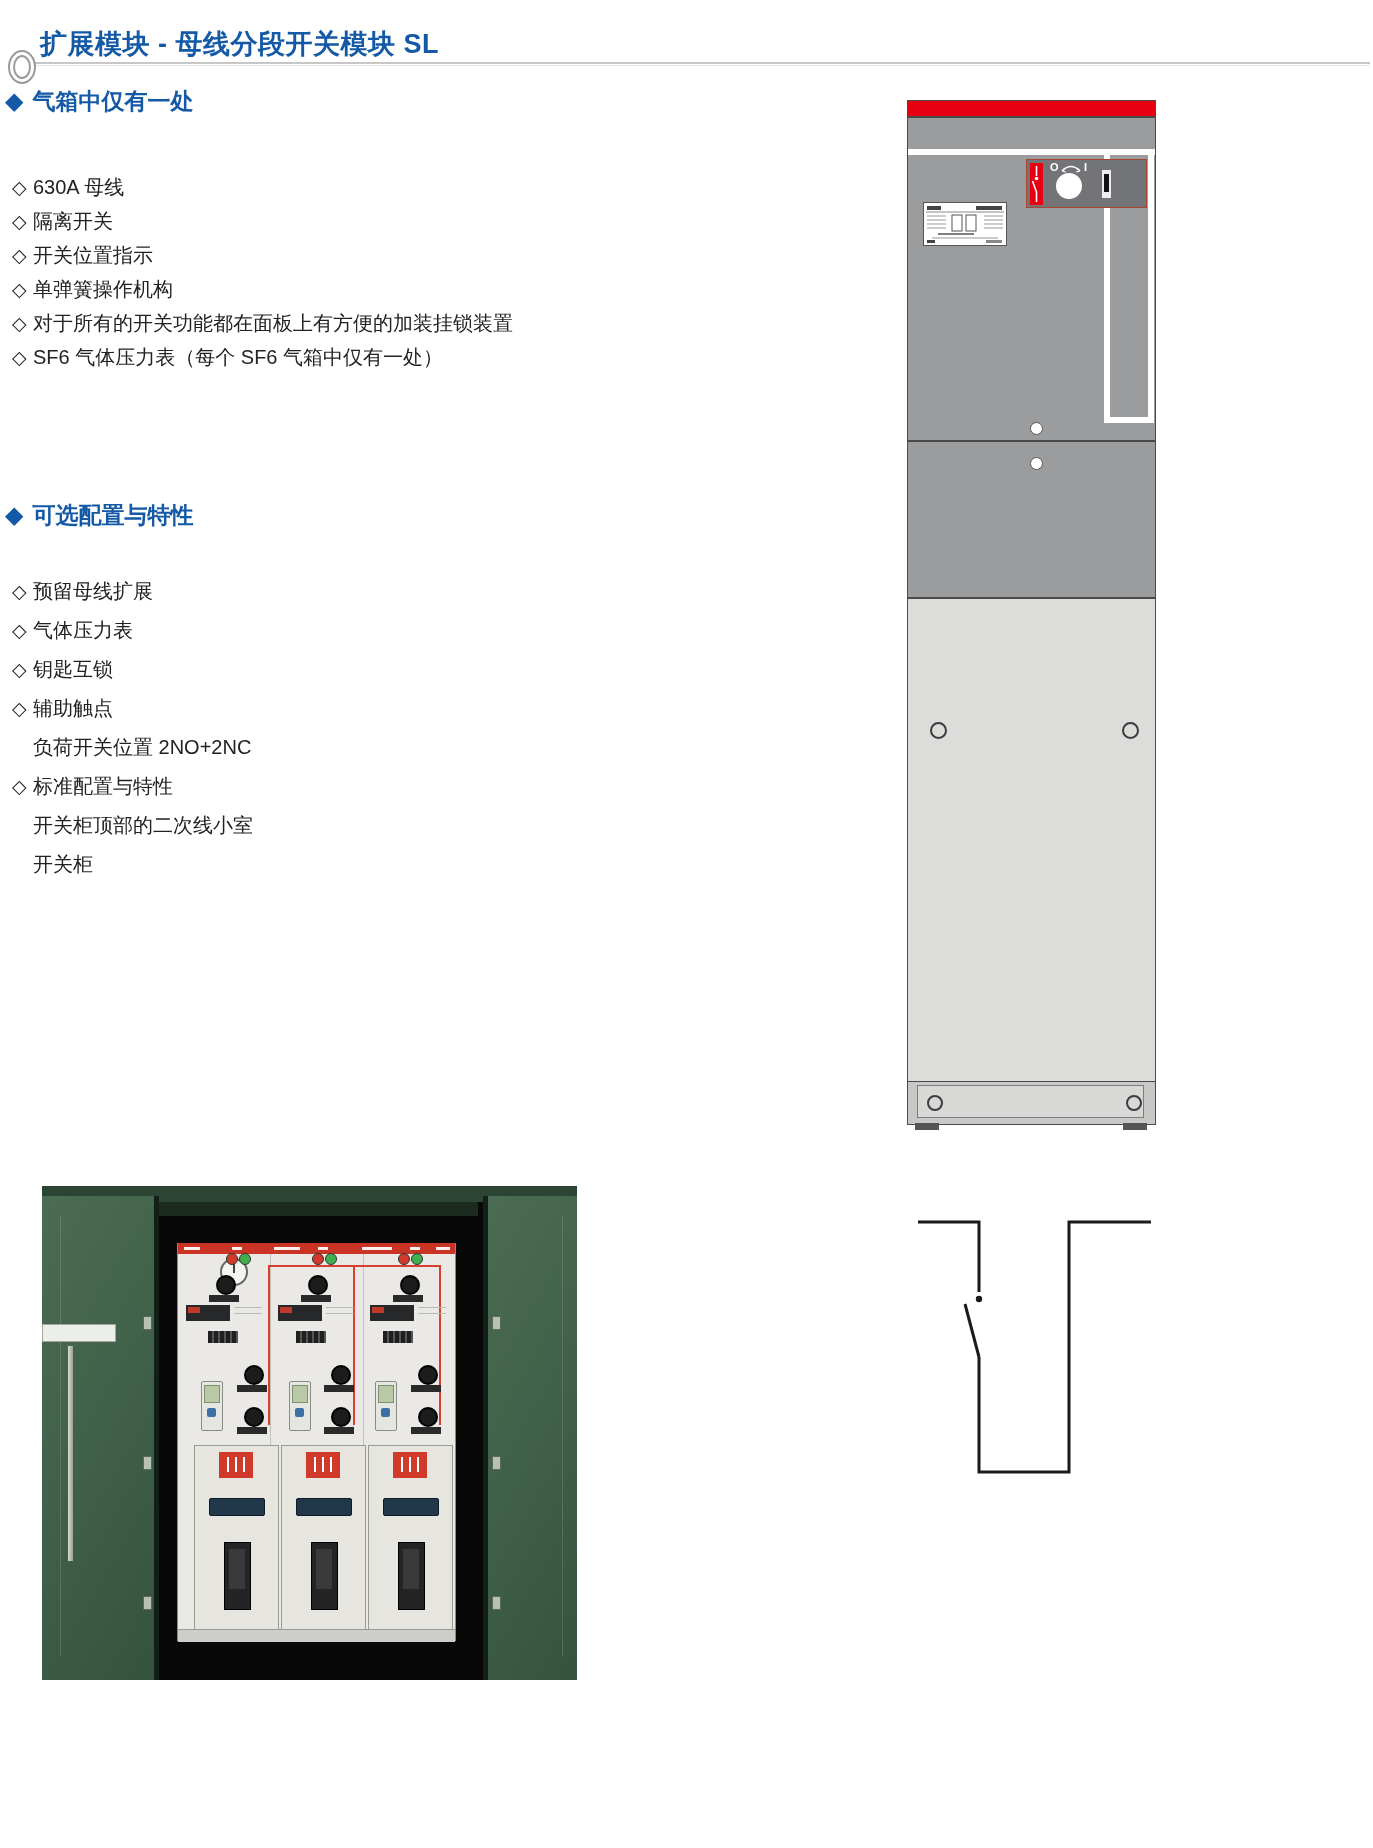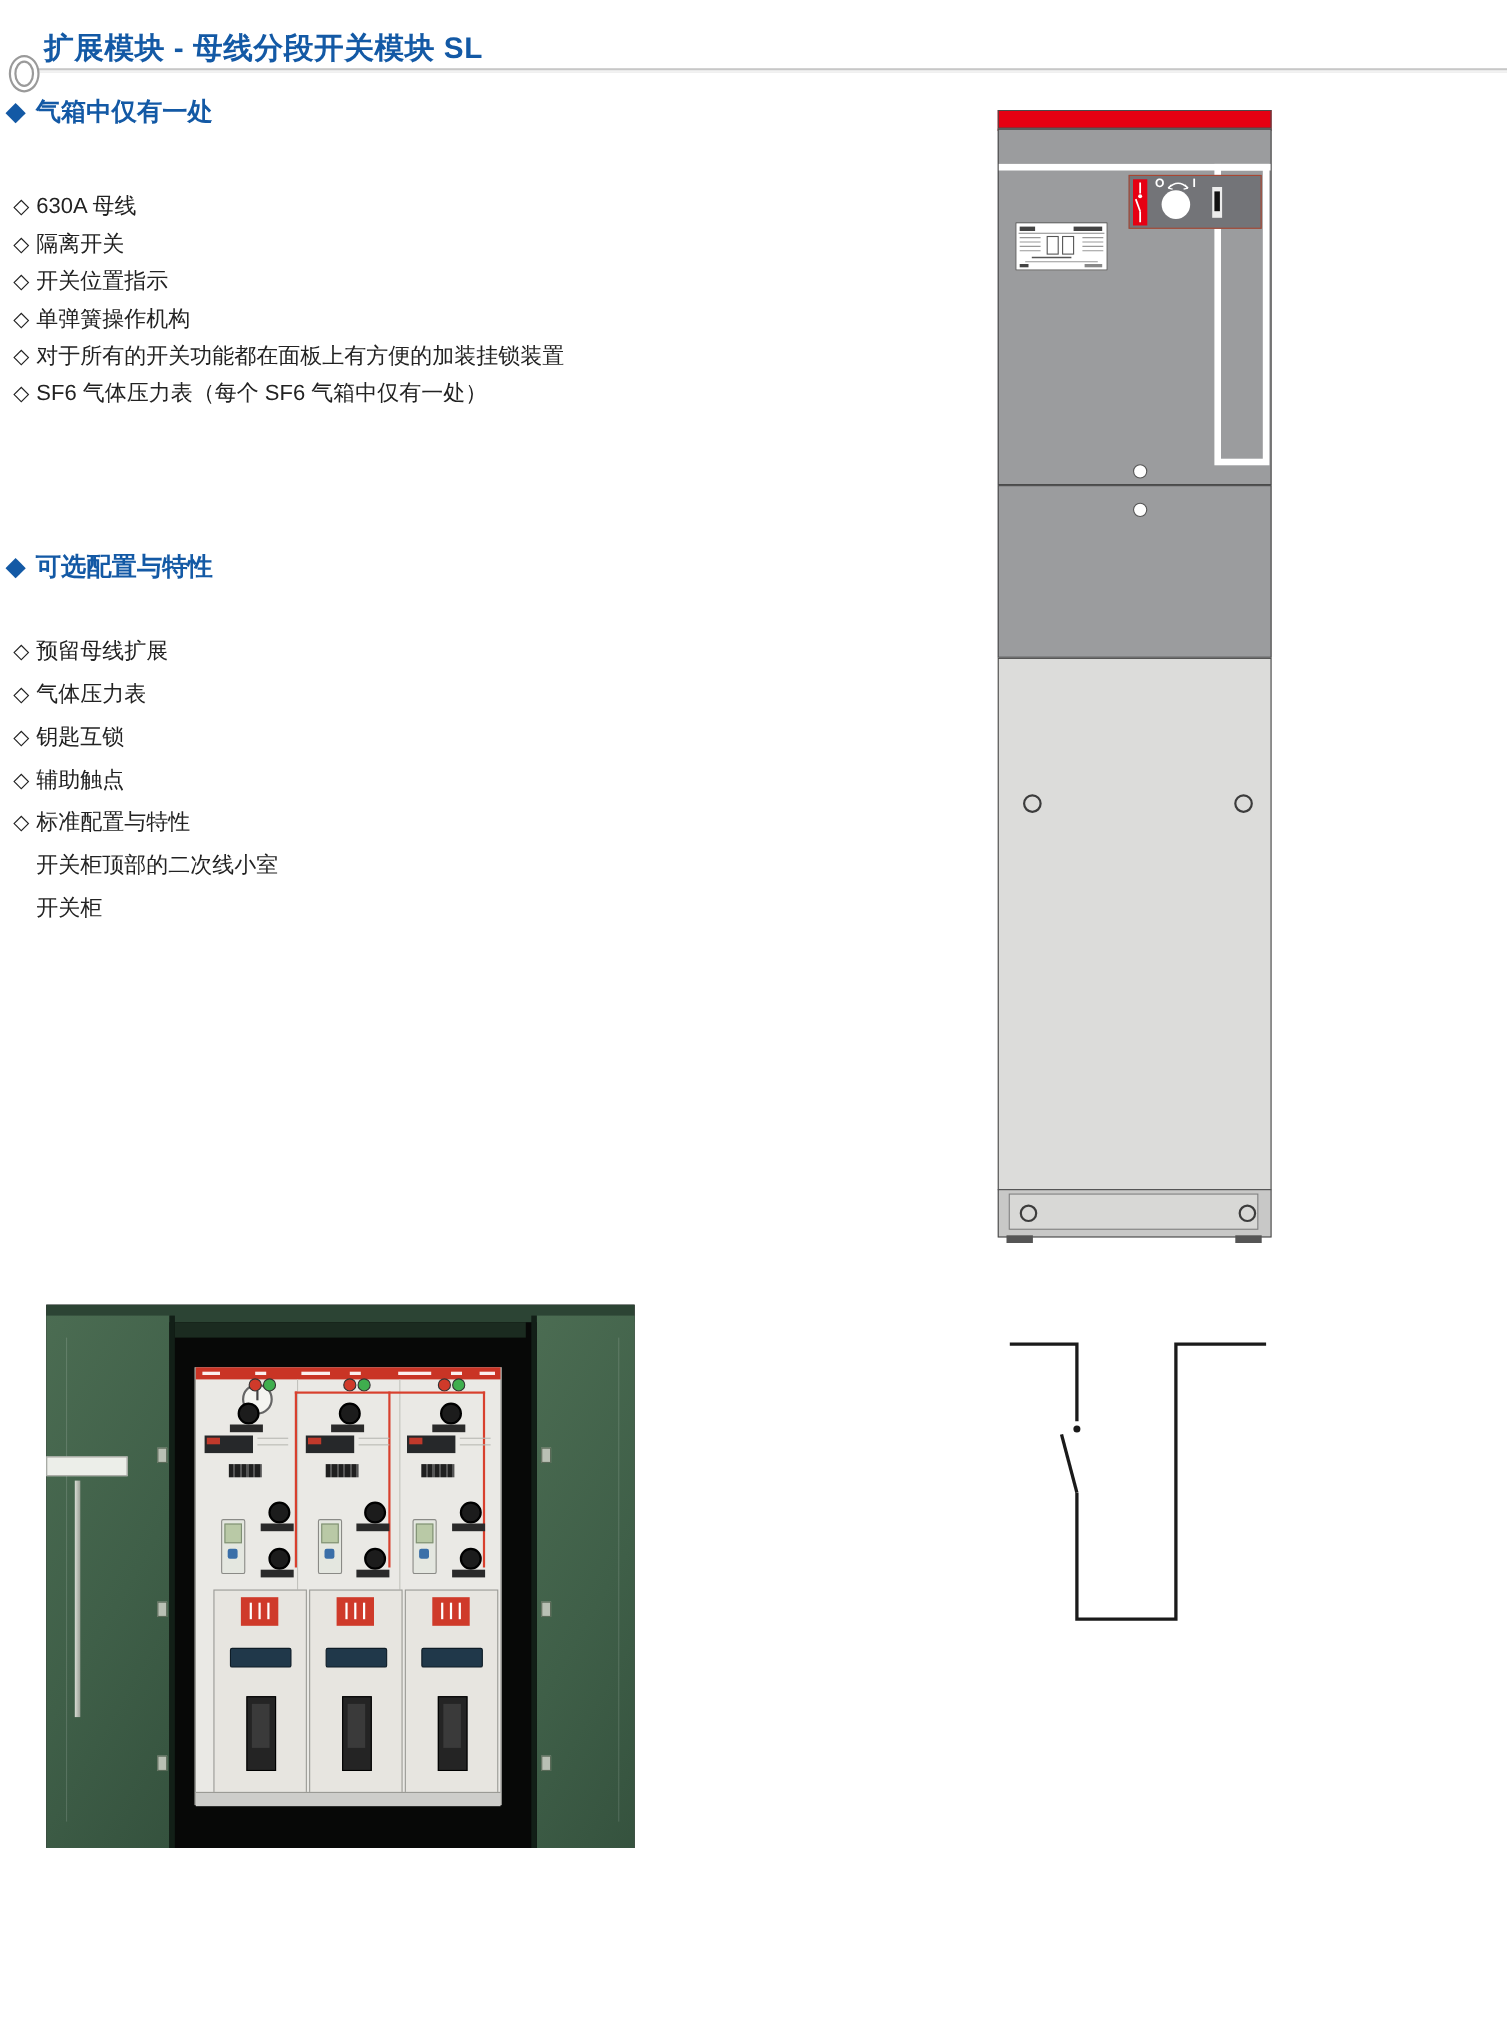"负荷开关位置 2NO+2NC" li.indent { html: none -> <li><span>负荷开关位置 2NO+2NC</span></li> }
